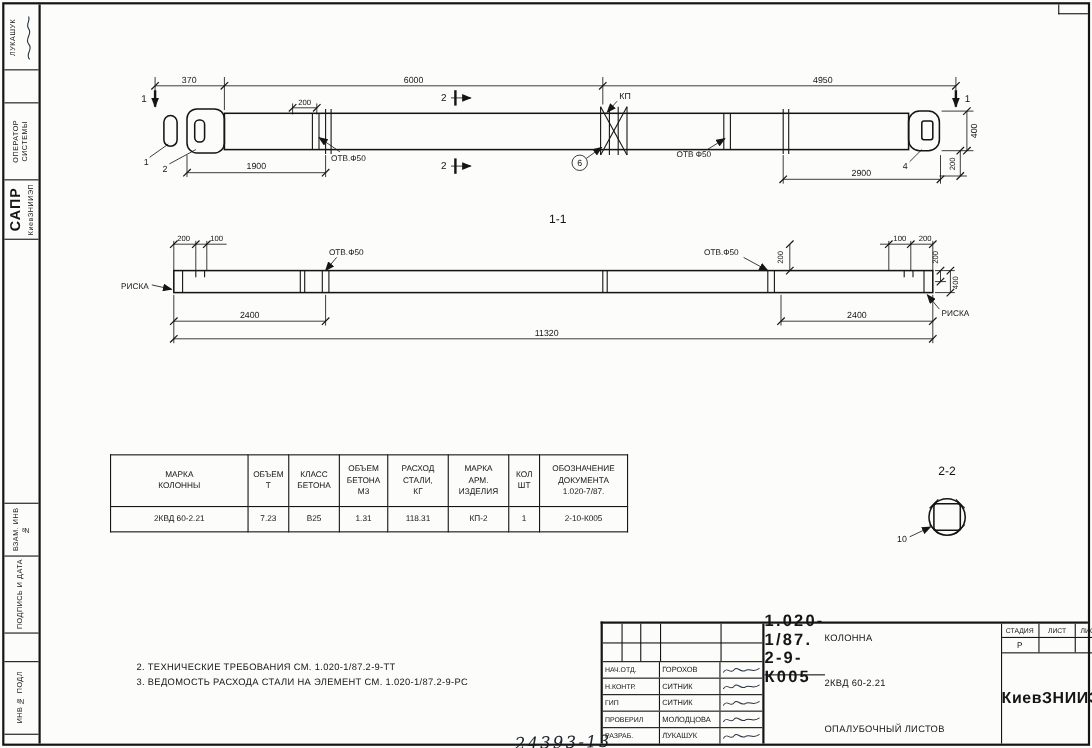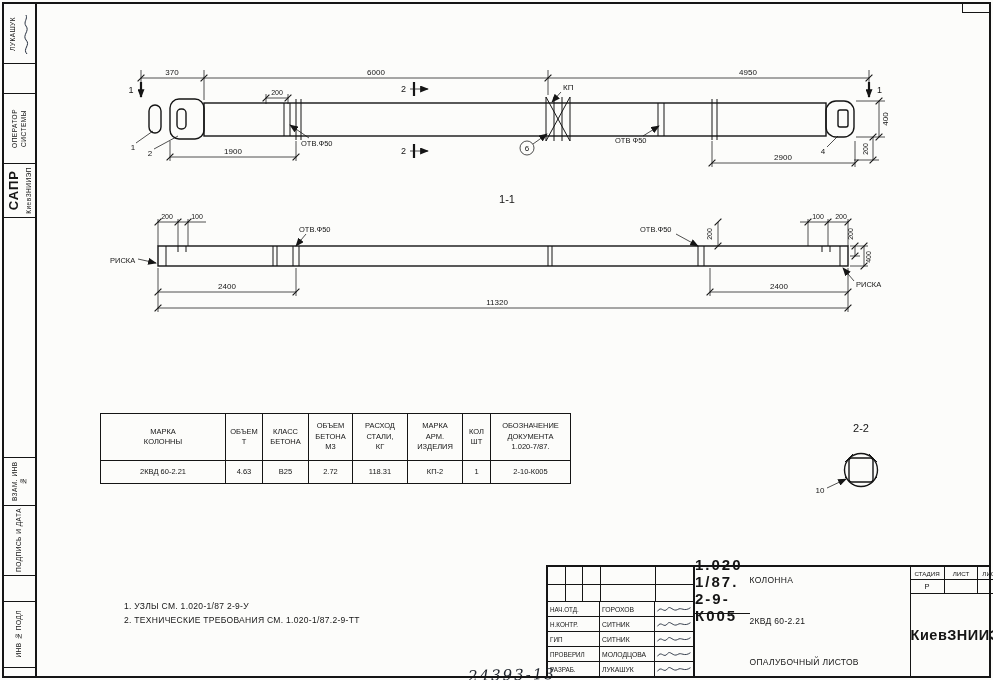"4.63" td { text: 4.63 -> 7.23 }
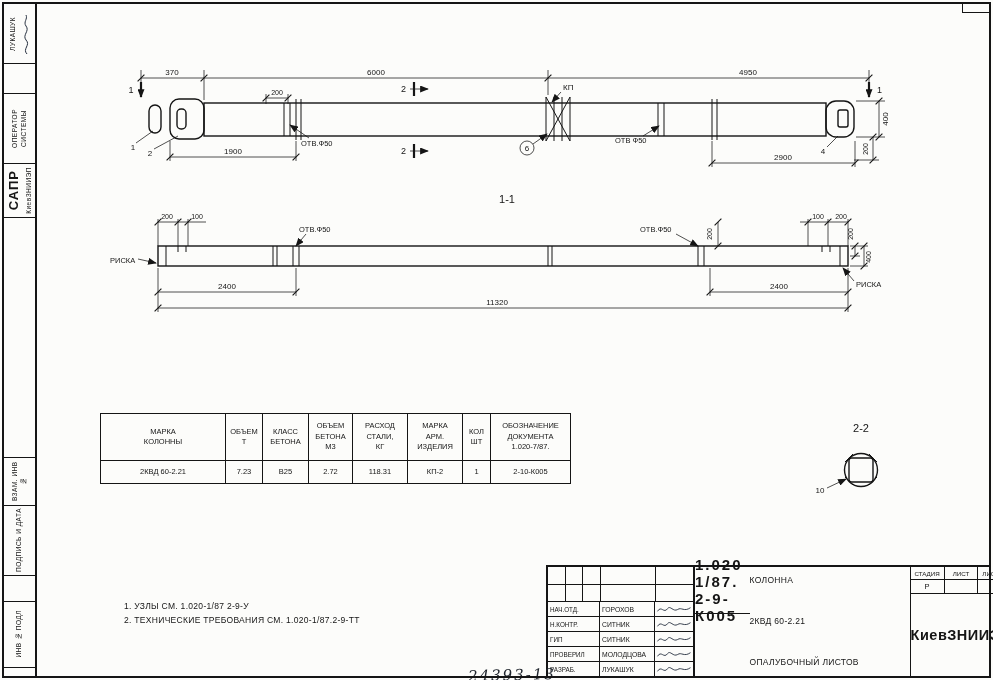"2.72" td { text: 2.72 -> 1.31 }
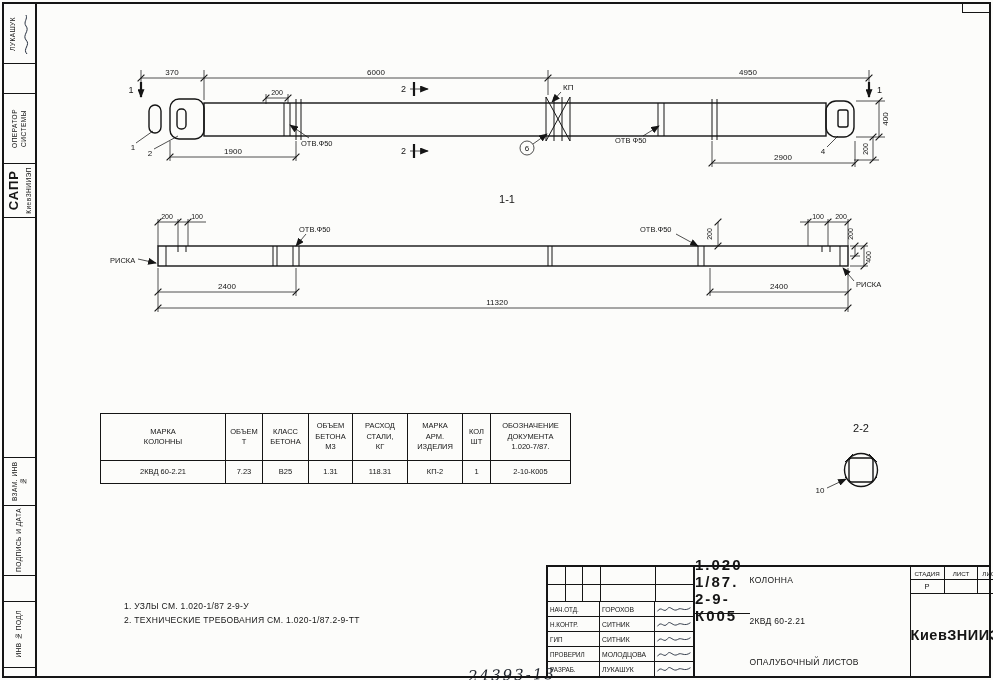"1. УЗЛЫ СМ. 1.020-1/87 2-9-У" div { html: <div>1. УЗЛЫ СМ. 1.020-1/87 2-9-У</div> -> none }
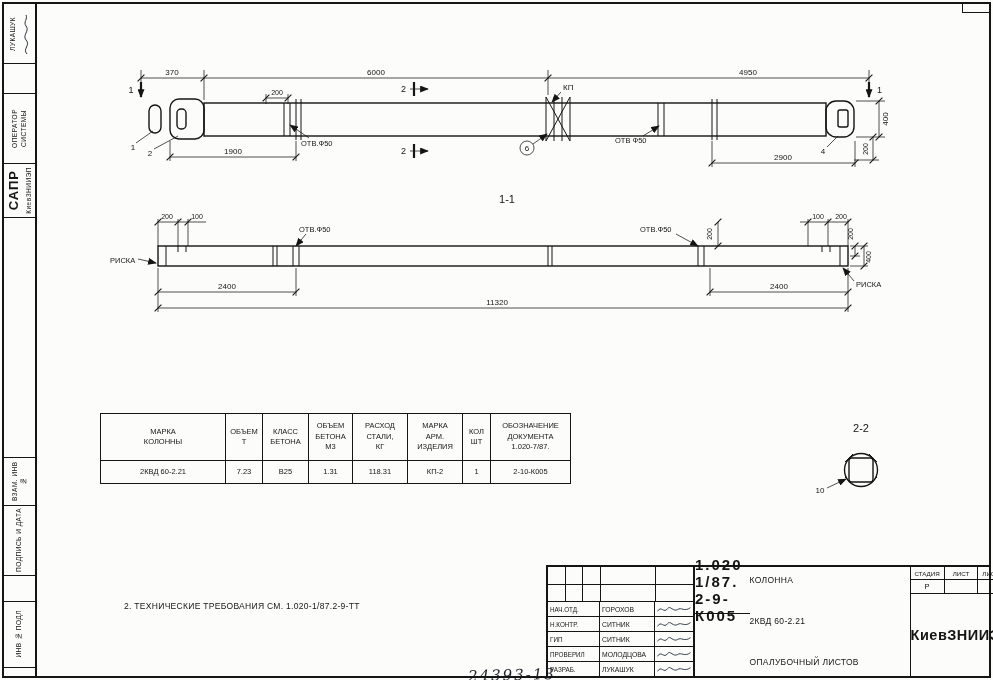"3. ВЕДОМОСТЬ РАСХОДА СТАЛИ НА" div { html: none -> <div>3. ВЕДОМОСТЬ РАСХОДА СТАЛИ НА ЭЛЕМЕНТ СМ. 1.020-1/87.2-9-РС</div> }
